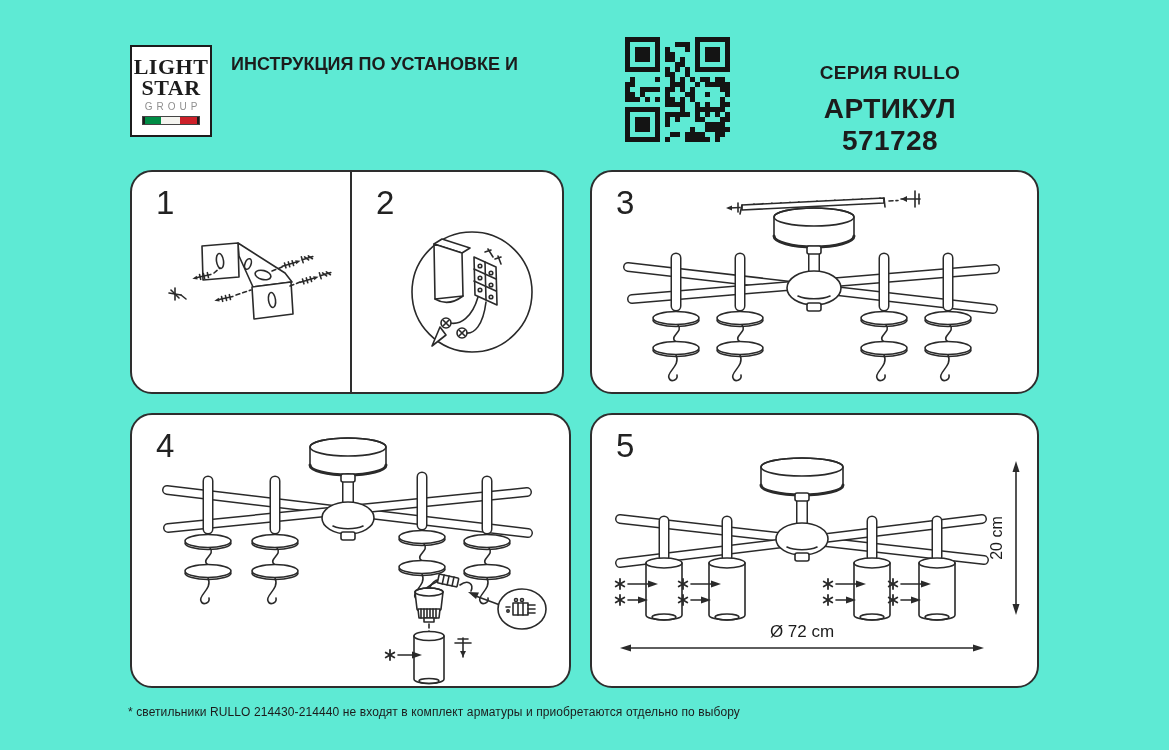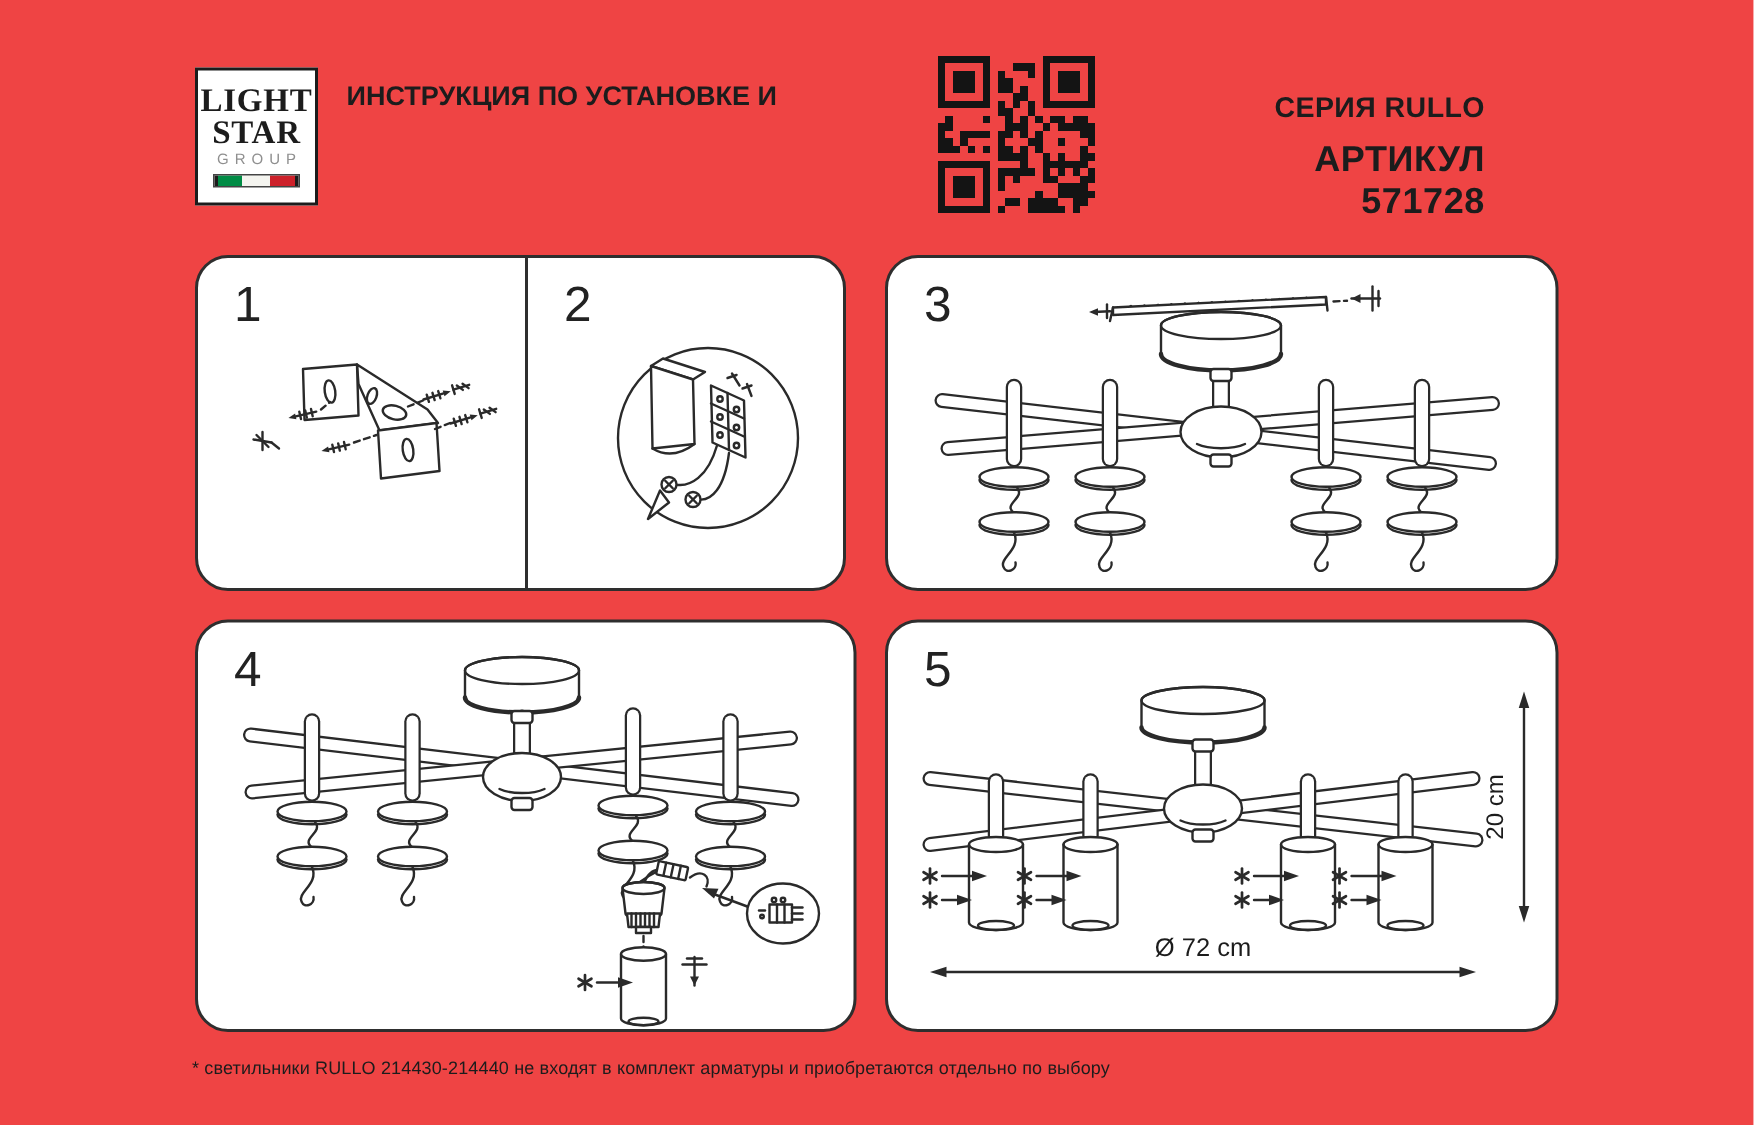"LIGHT" .page { background: #ef4444 -> #5eead4 }
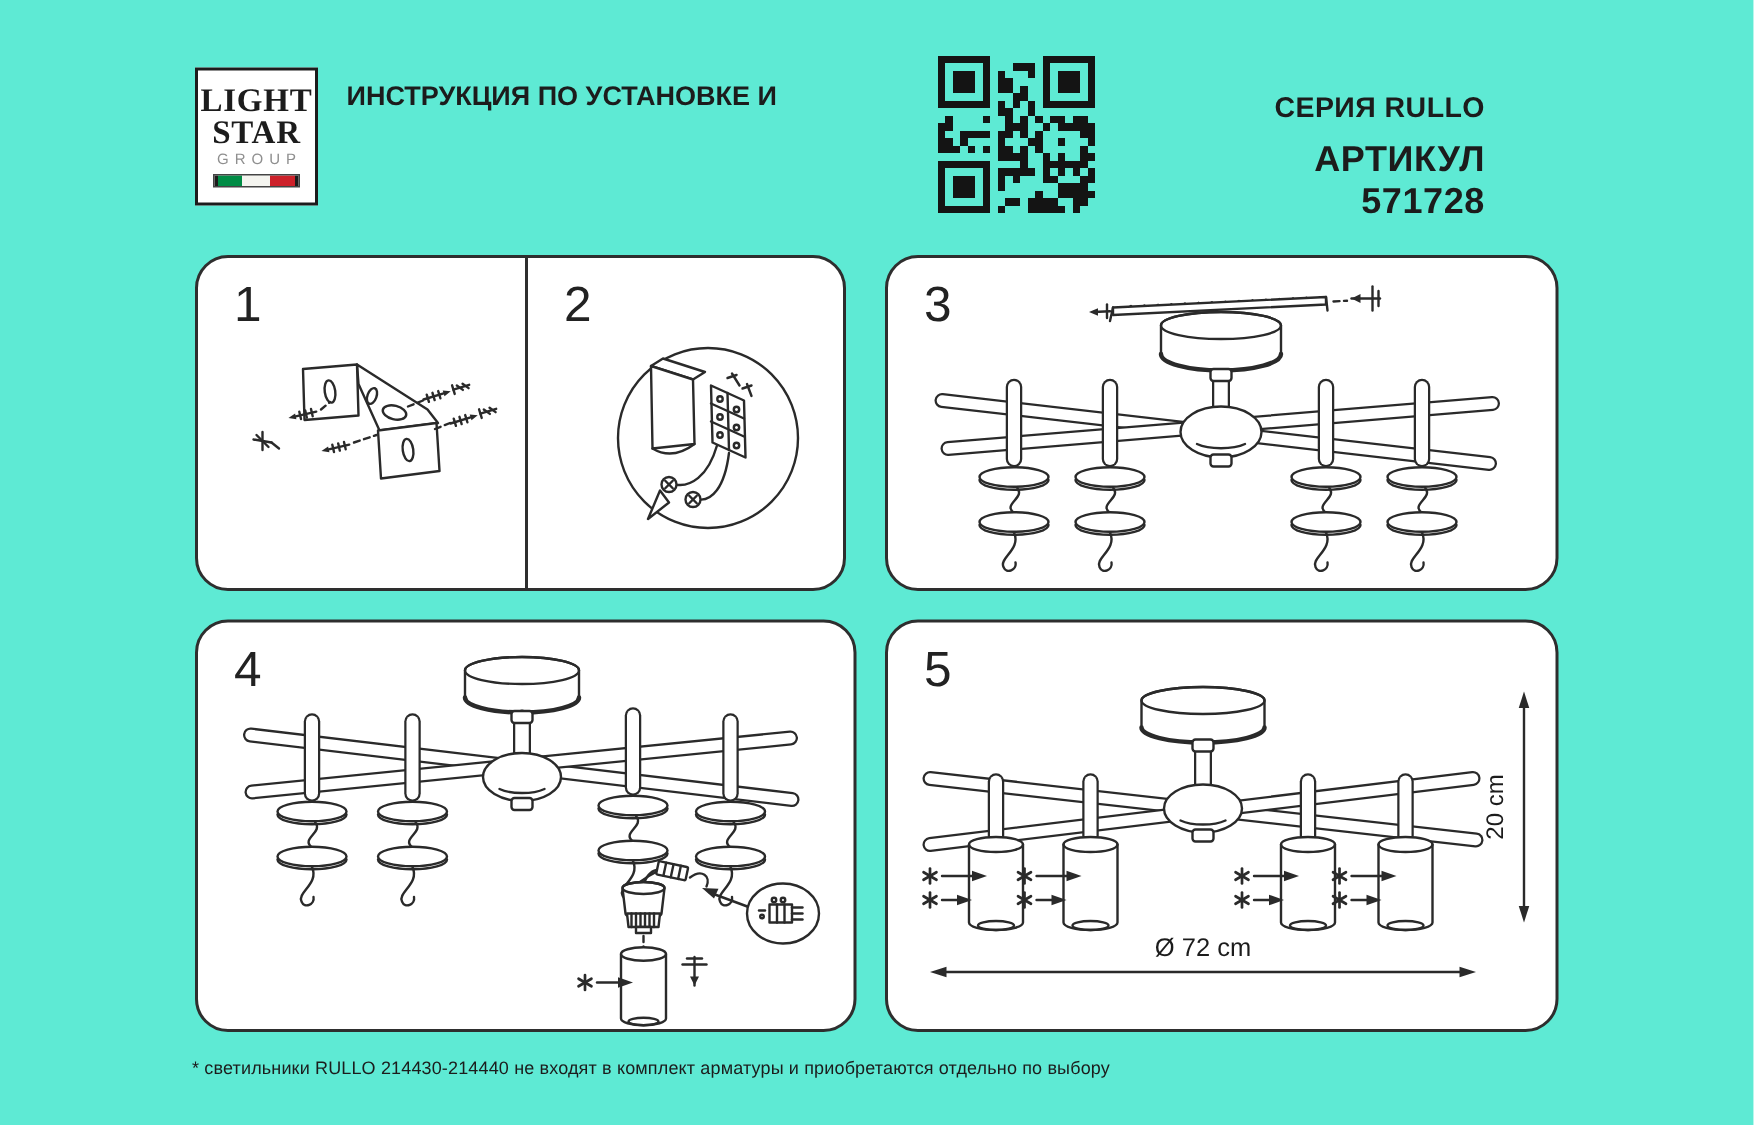"СЕРИЯ RULLO" .series-block { text-align: right -> center }
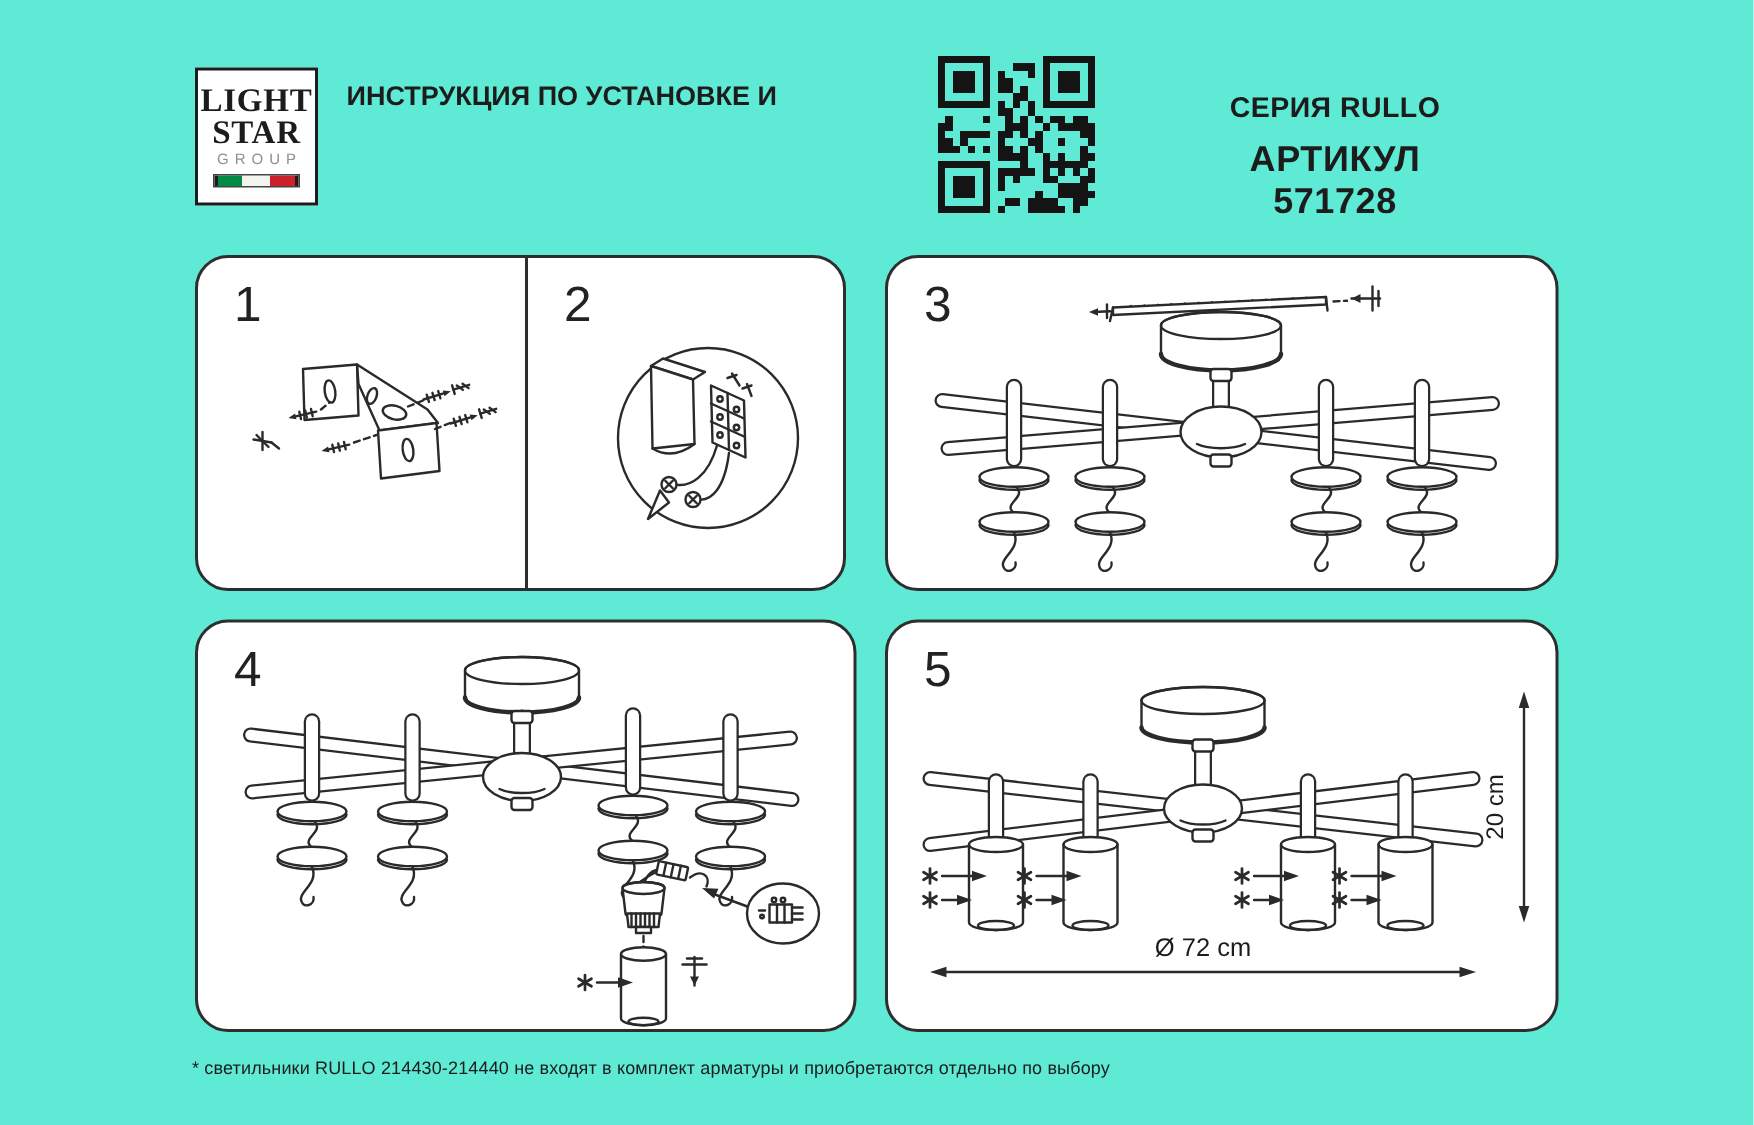"АРТИКУЛ 571728" .article { font-size: 24px -> 28px }
